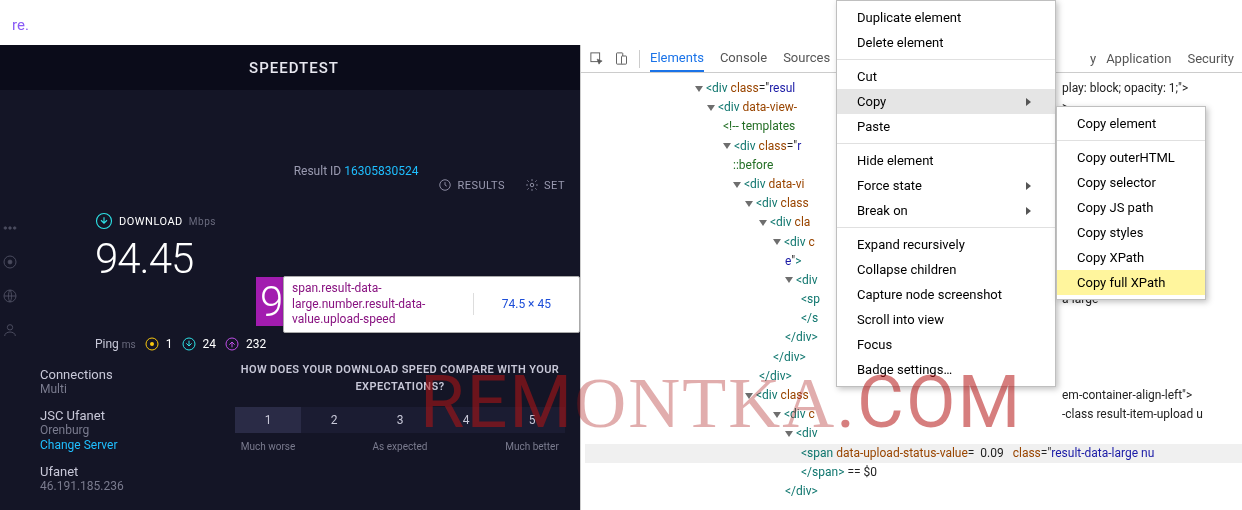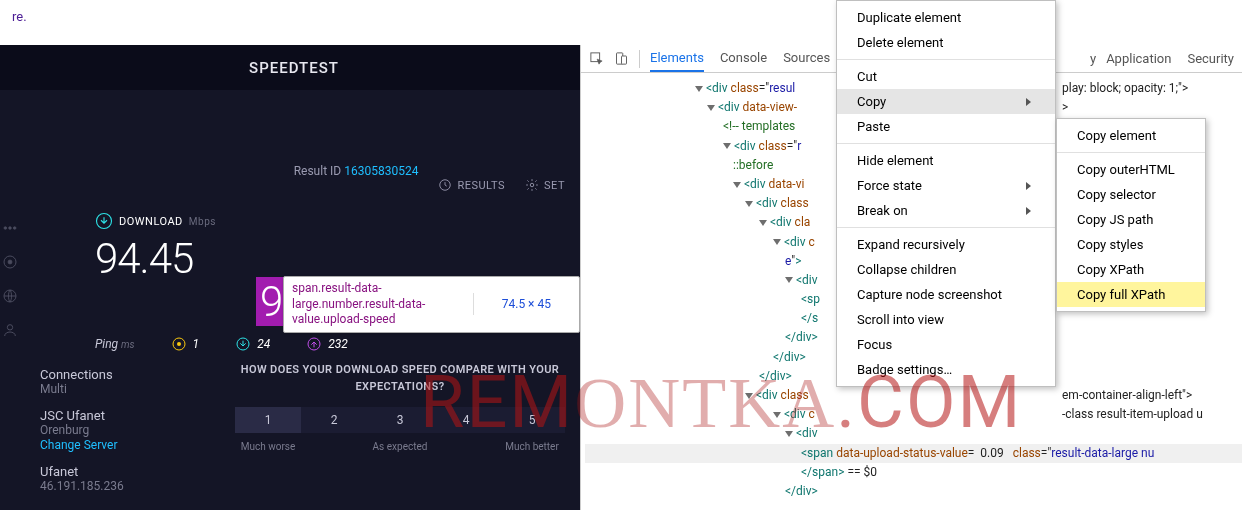"re." .page-top { color: #4c1d95 -> #8b5cf6; font-size: 13px -> 15px; padding: 9px 12px -> 16px 12px }
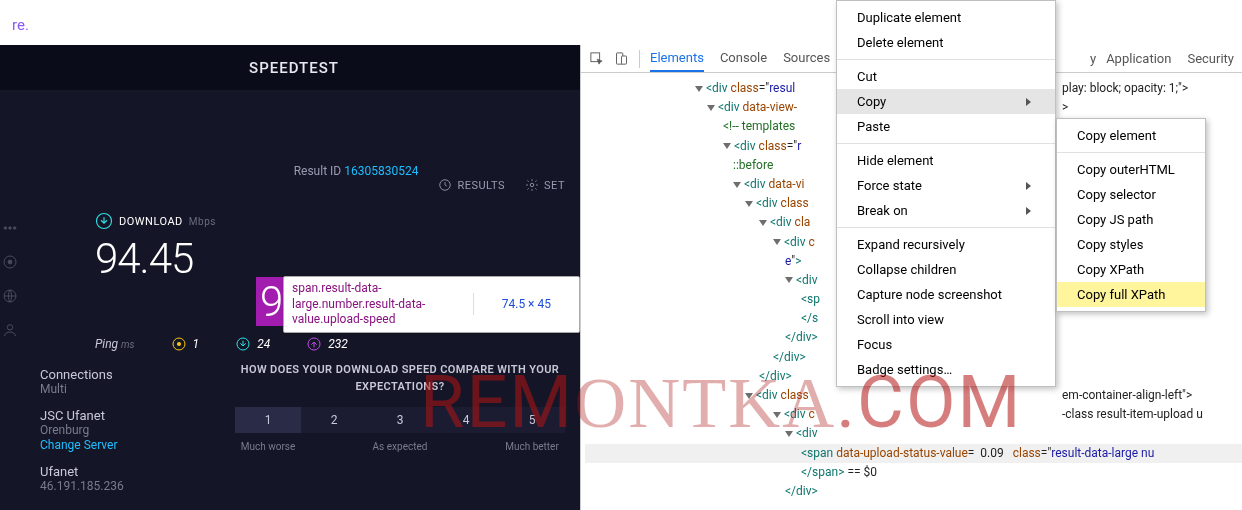"Copy element" div.ctx { top: 118px -> 106px }
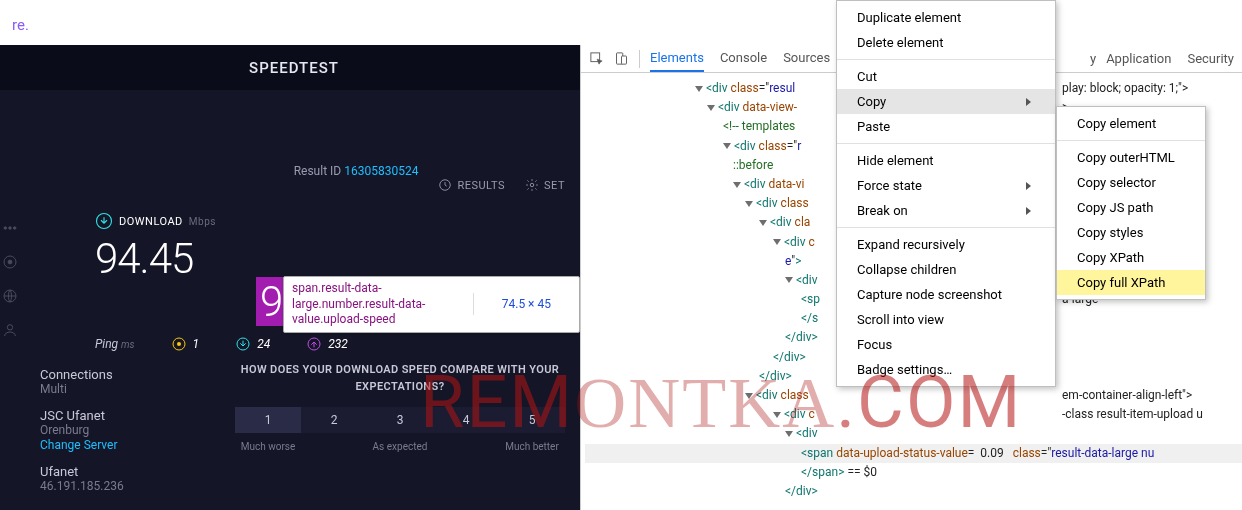"Ping ms" .ping-row { font-style: italic -> none; gap: 36px -> 8px }
